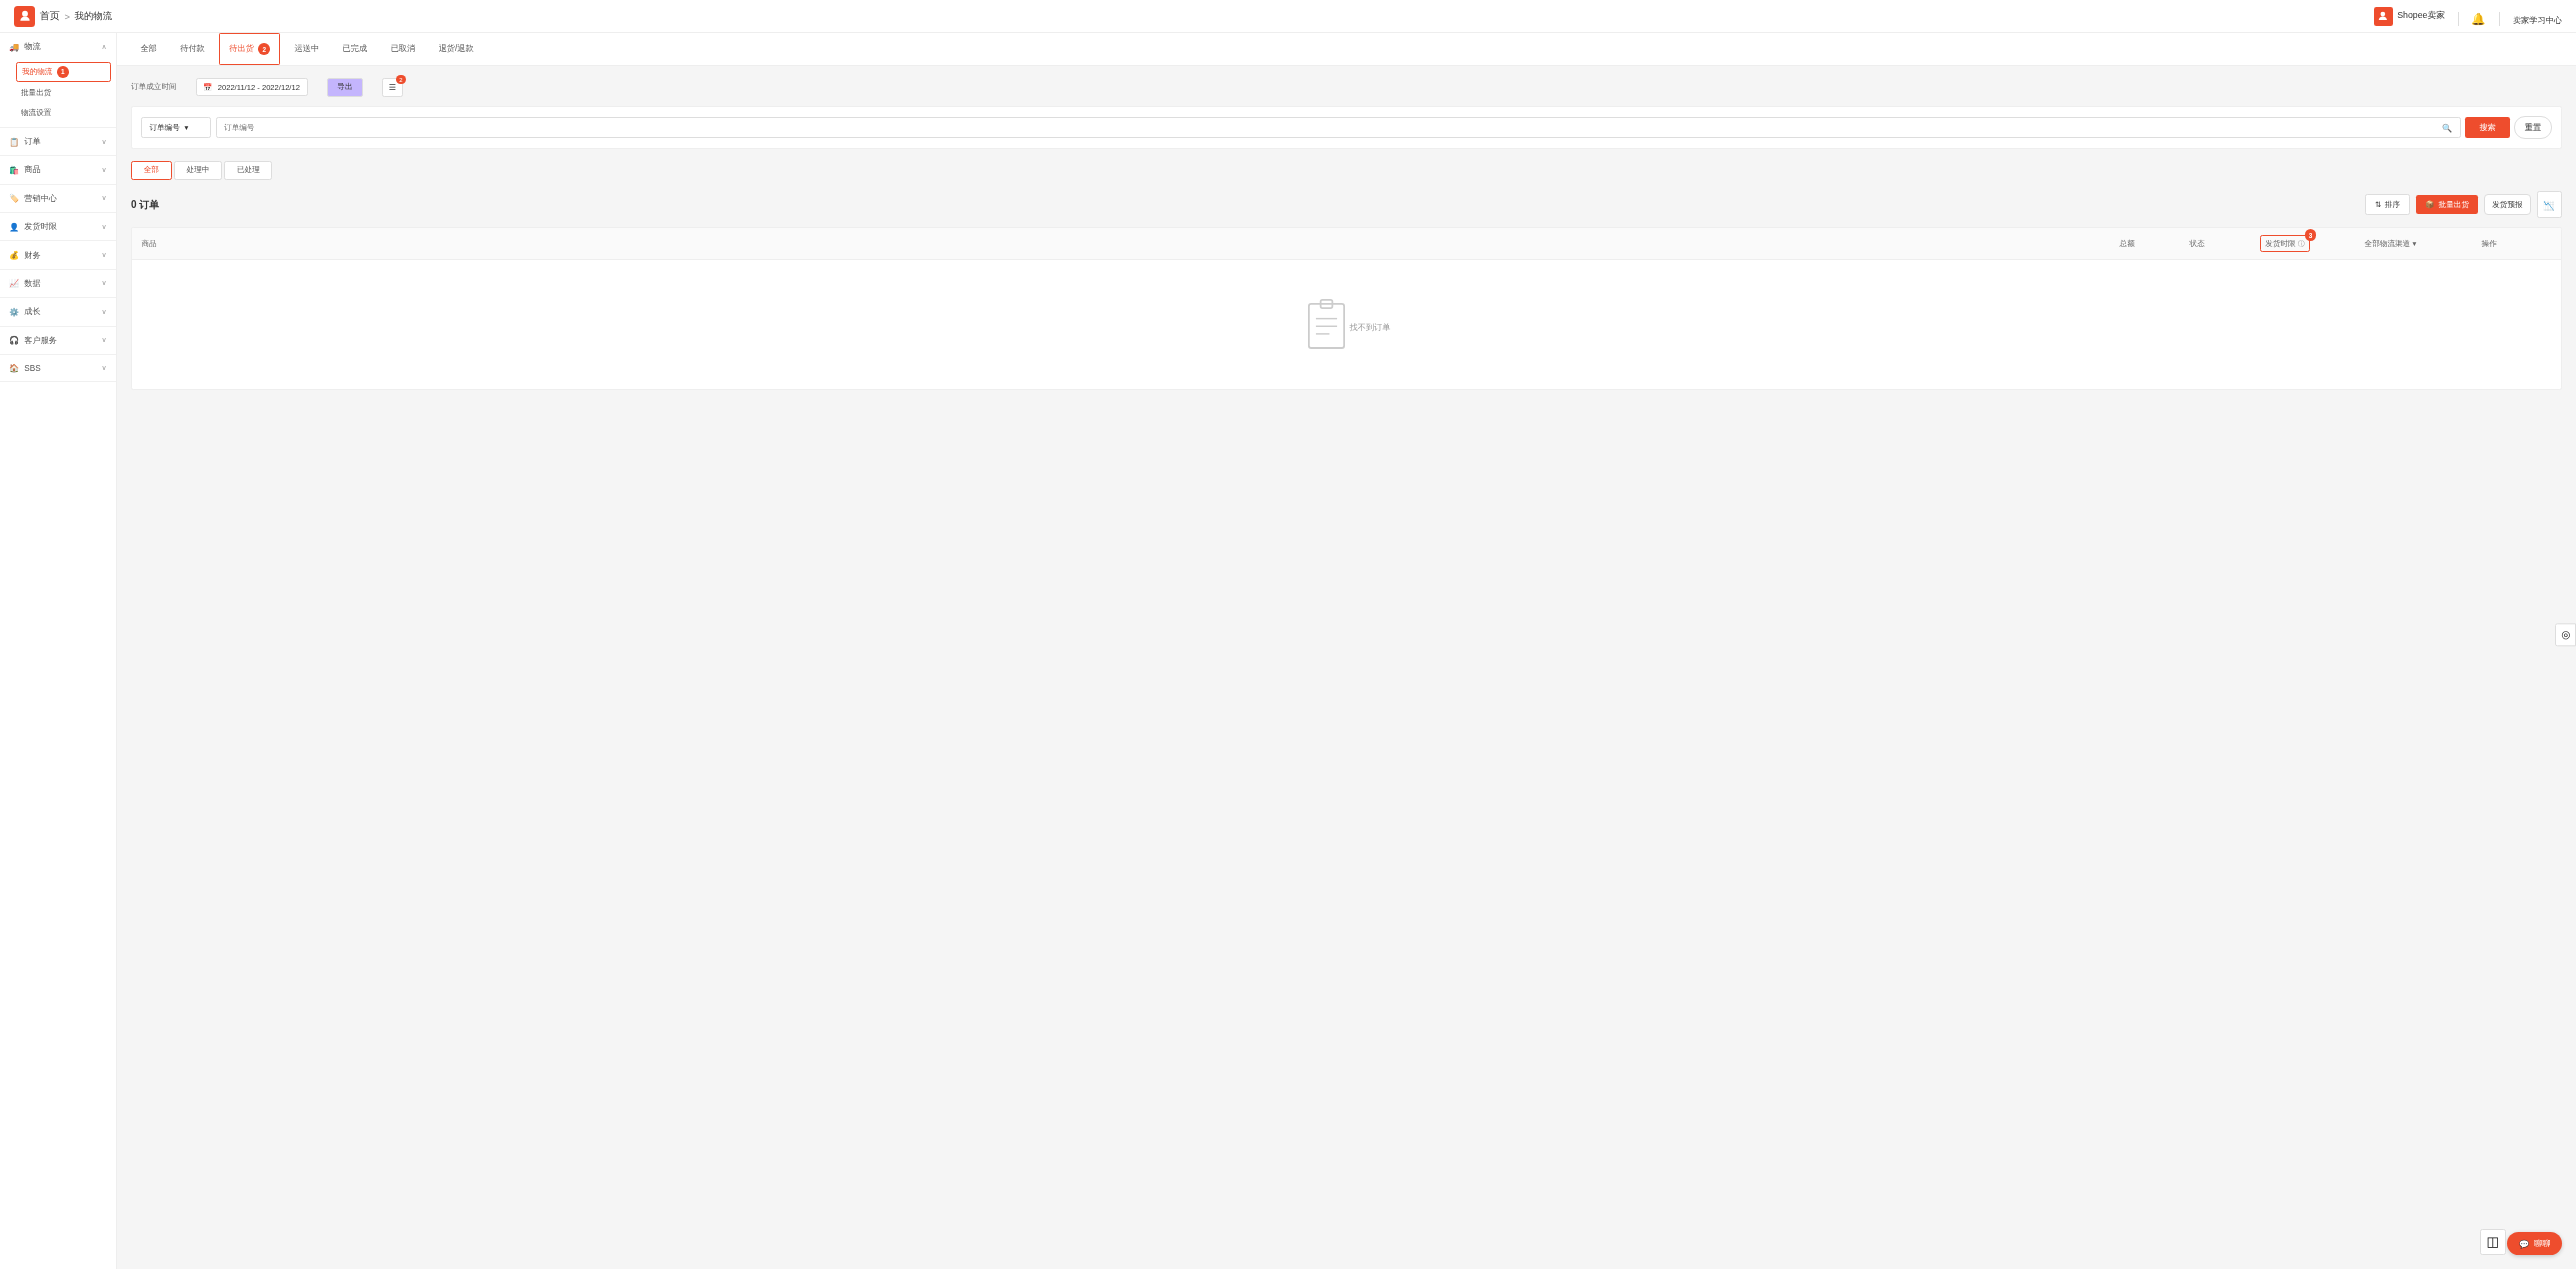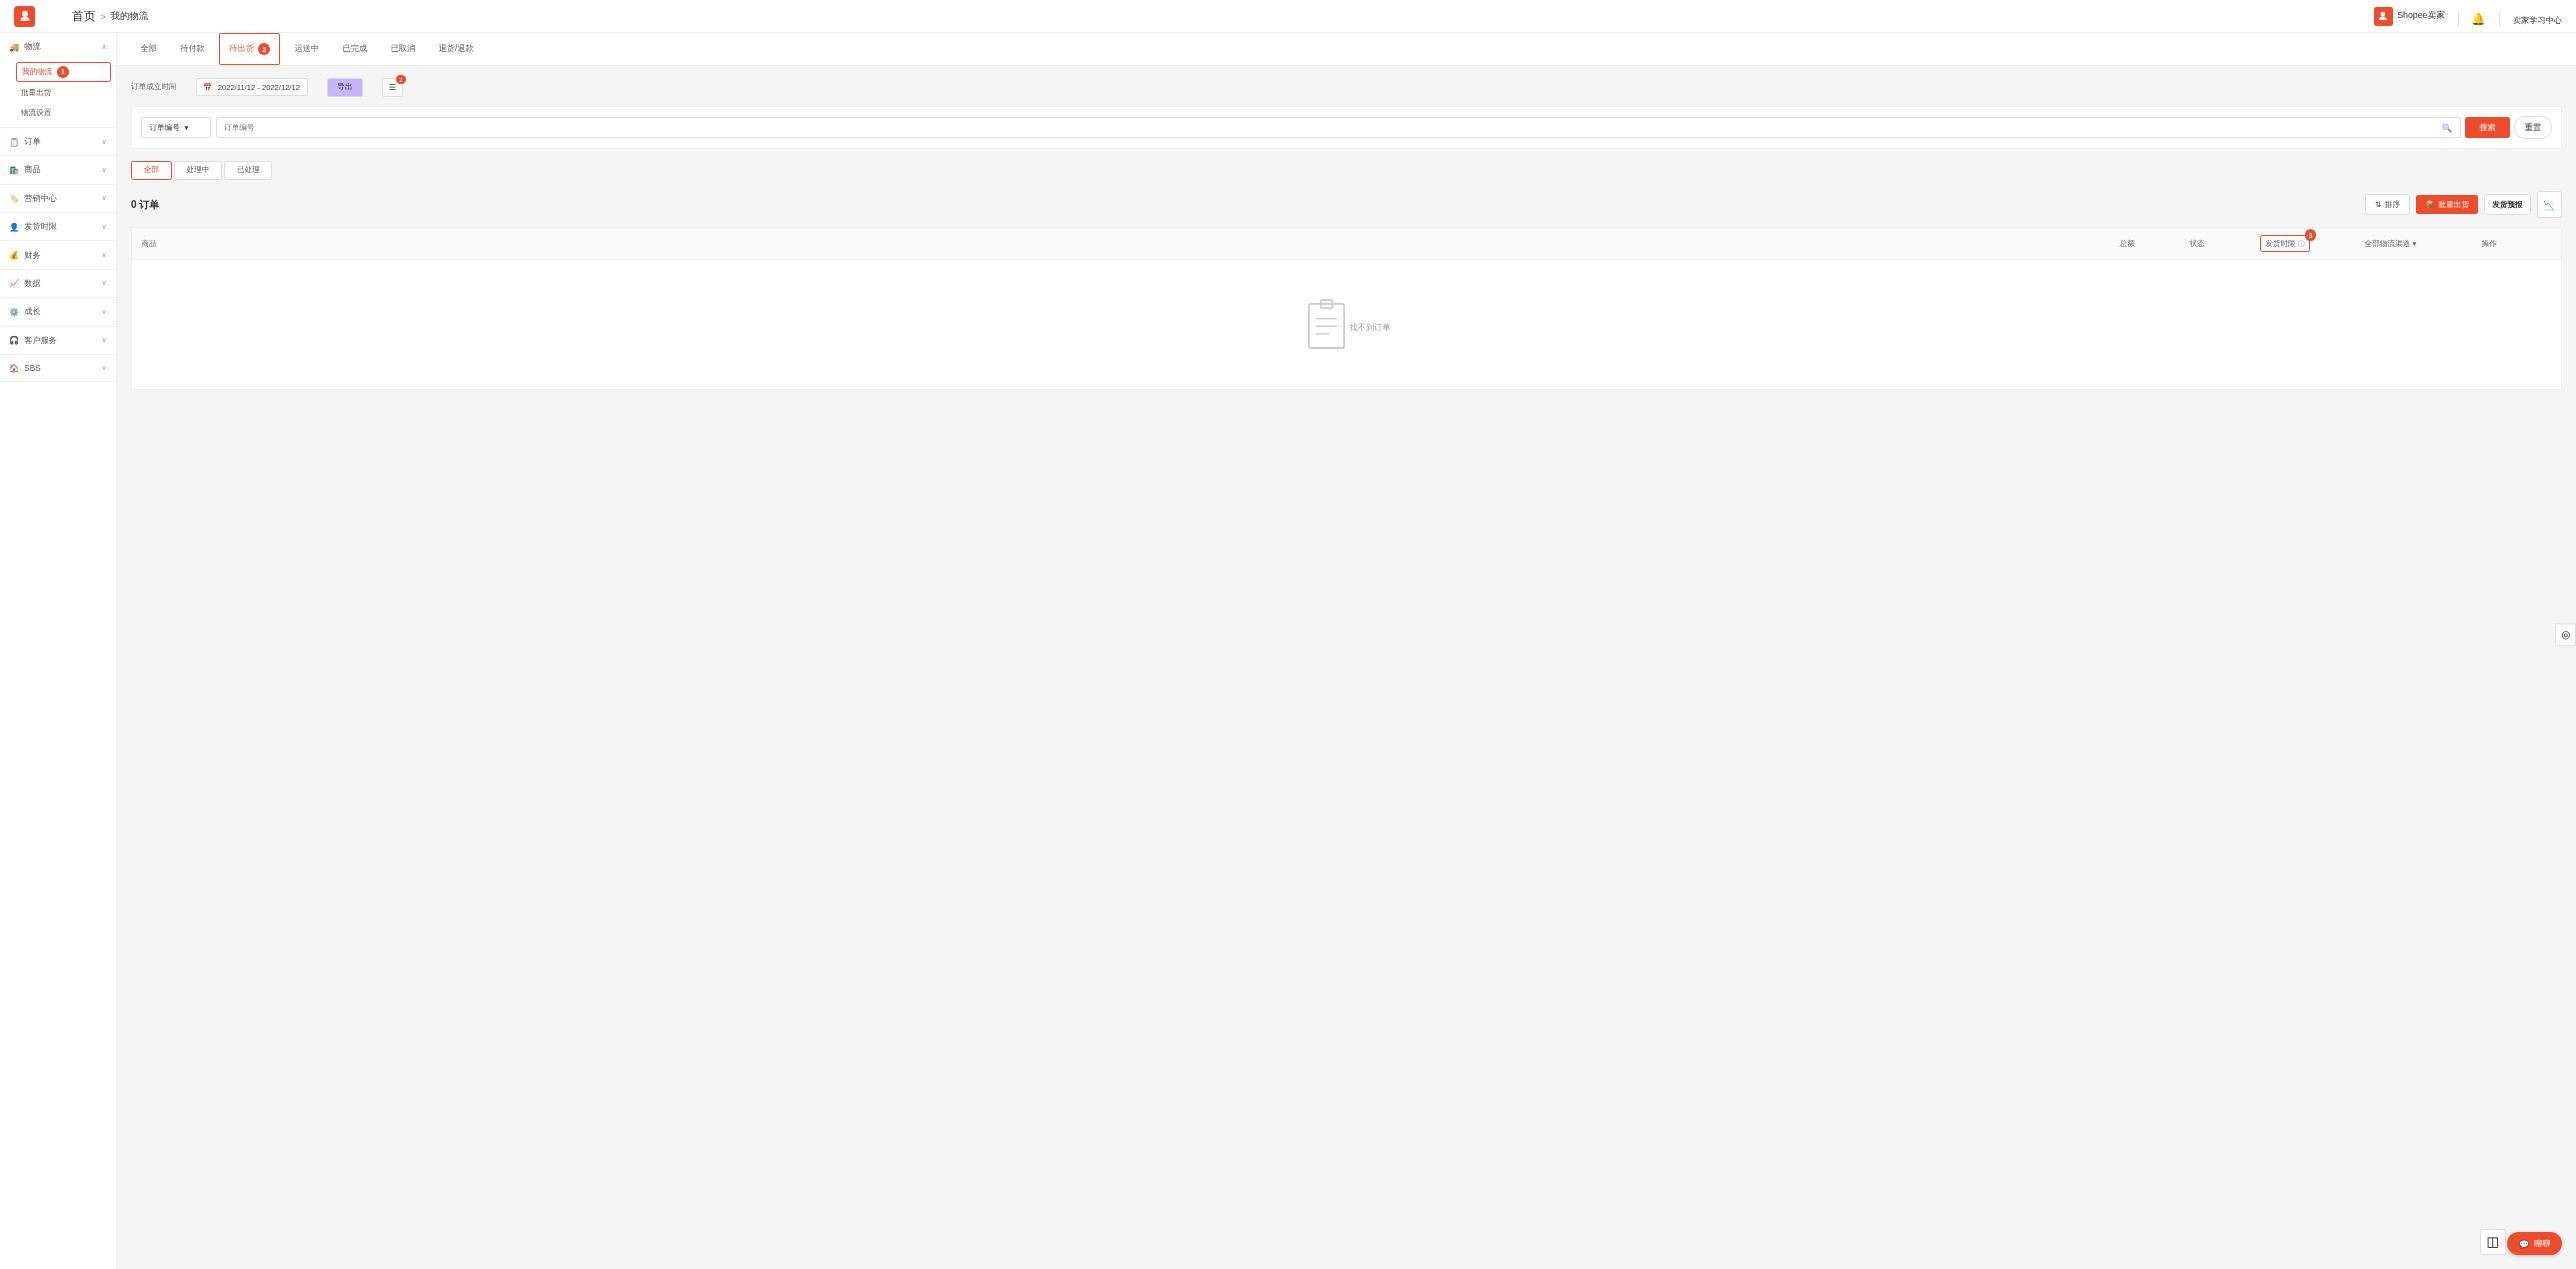"首页" .breadcrumb-home { font-size: 12px -> 10px; margin-left: 32px -> none }
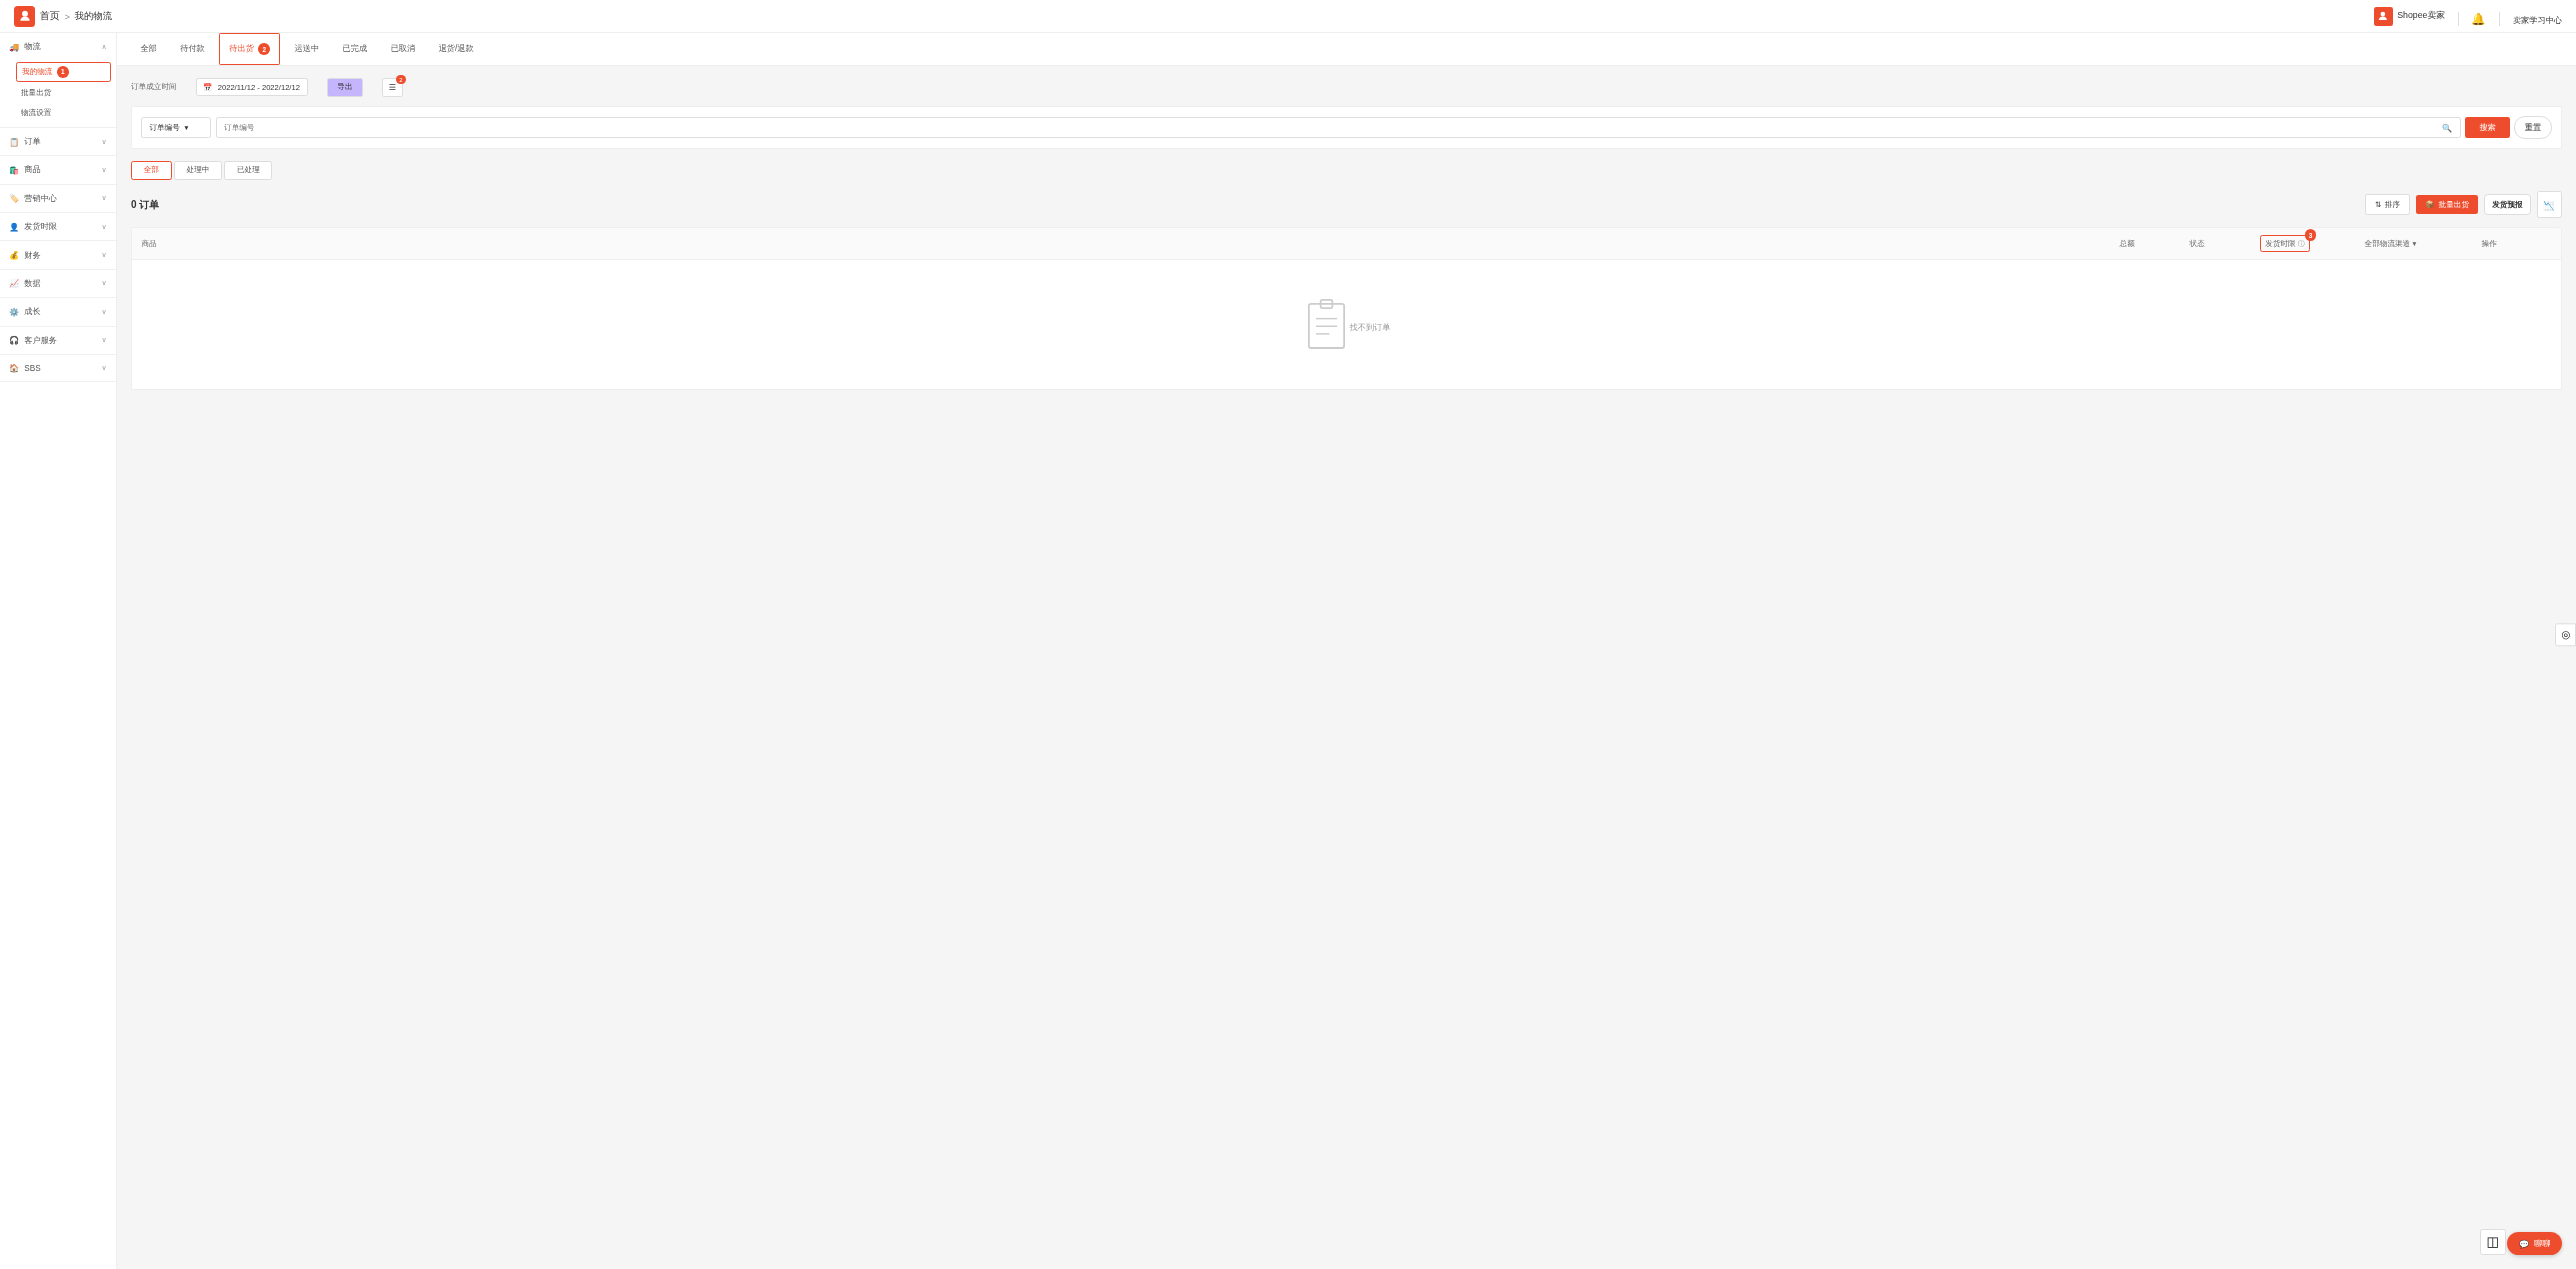"发货预报" .forecast-btn { font-weight: bold -> none }
